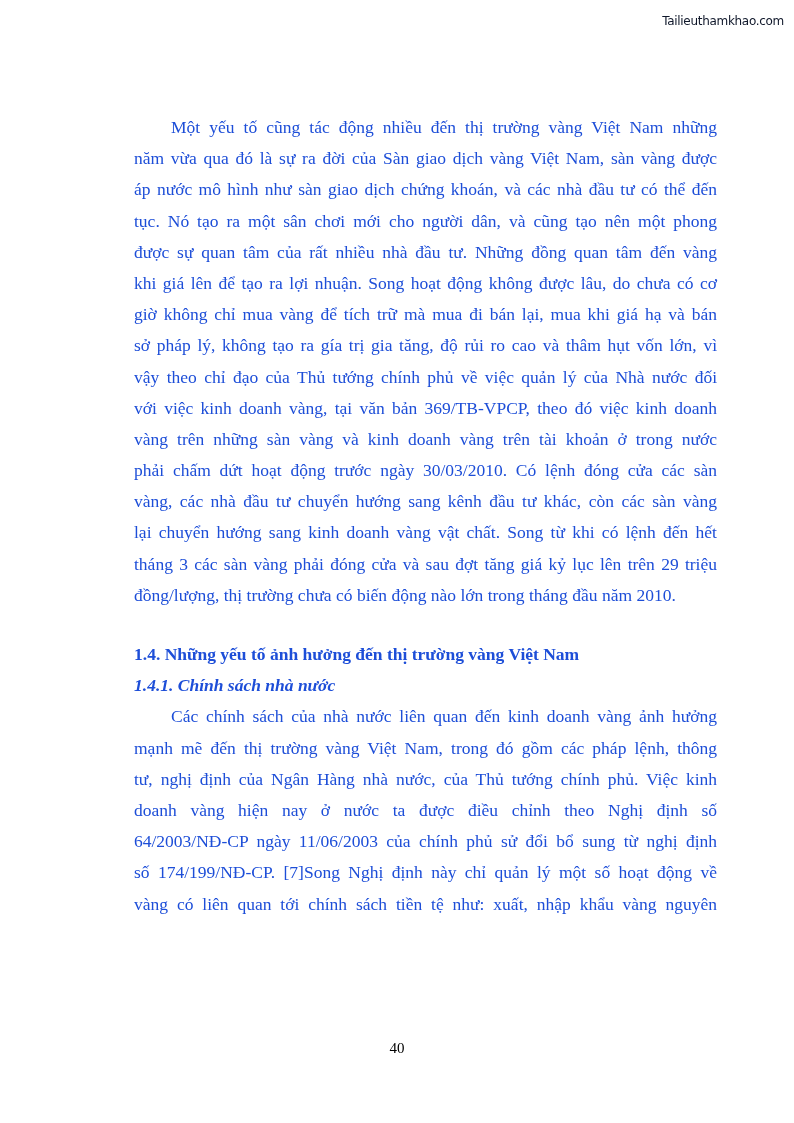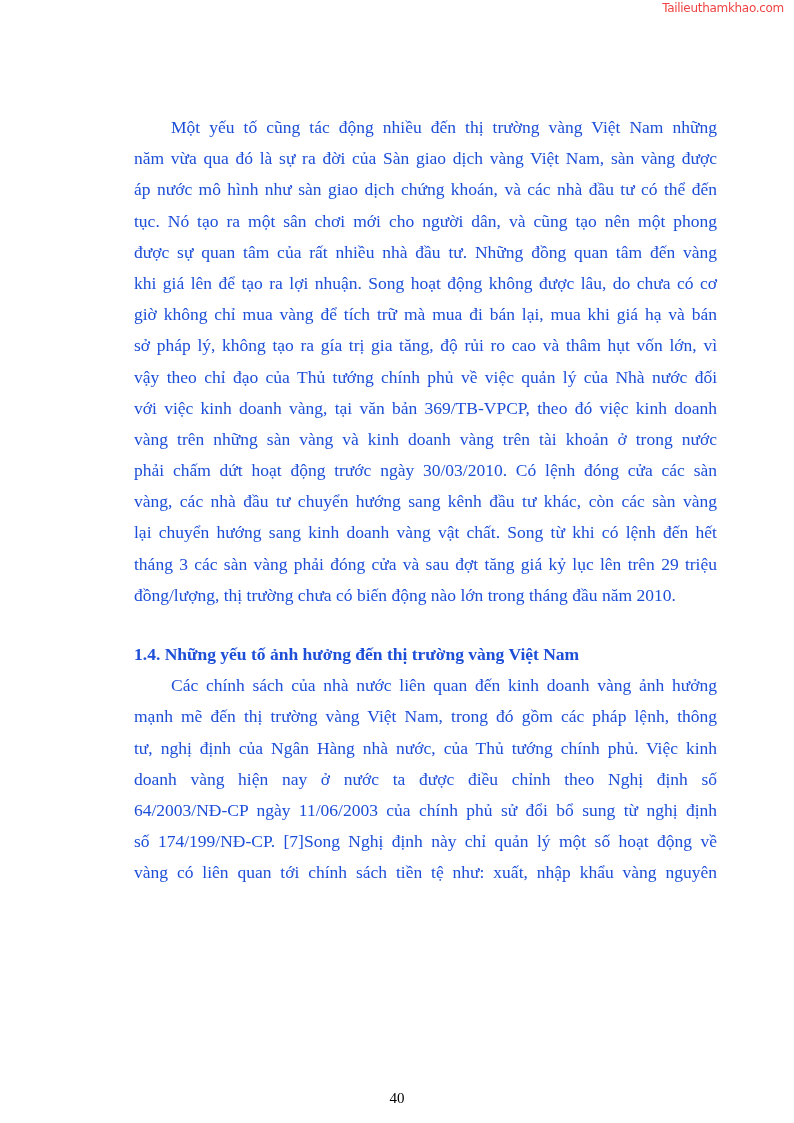"Tailieuthamkhao.com" .watermark { color: #ef4444 -> #0f172a; top: 1px -> 14px }
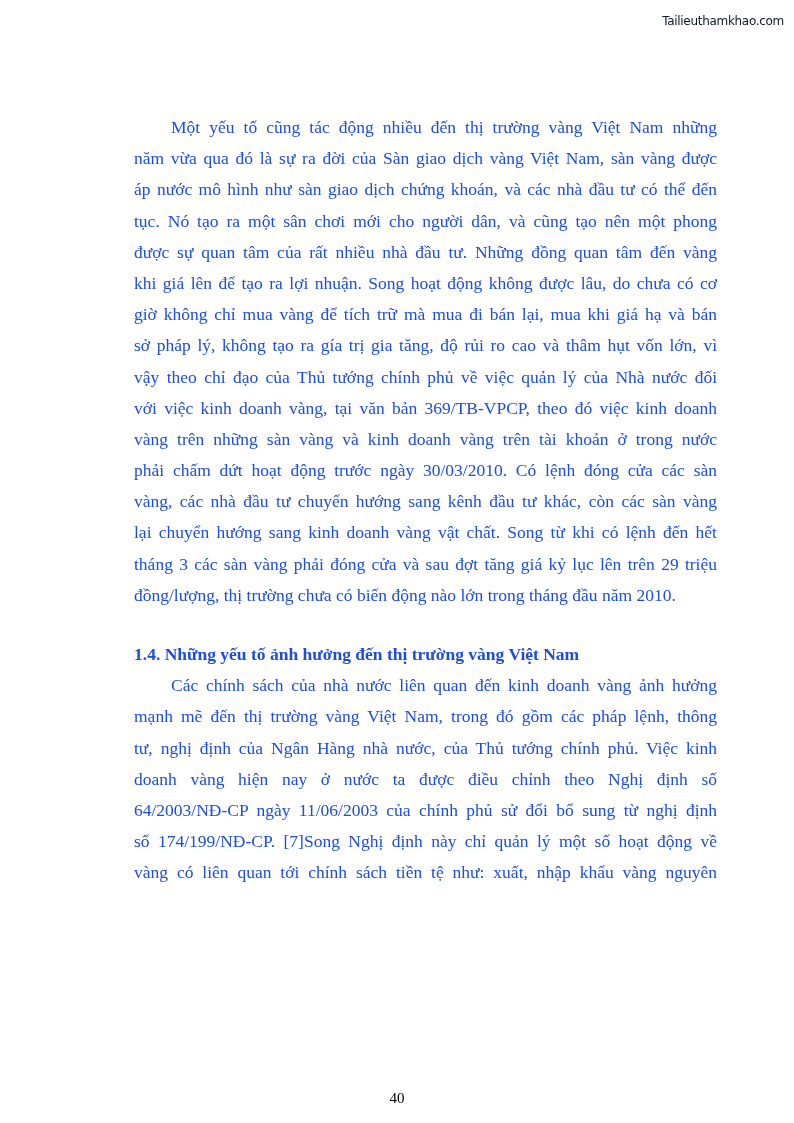"1.4.1. Chính sách nhà nước" div.line { html: none -> <div>1.4.1. Chính sách nhà nước</div> }
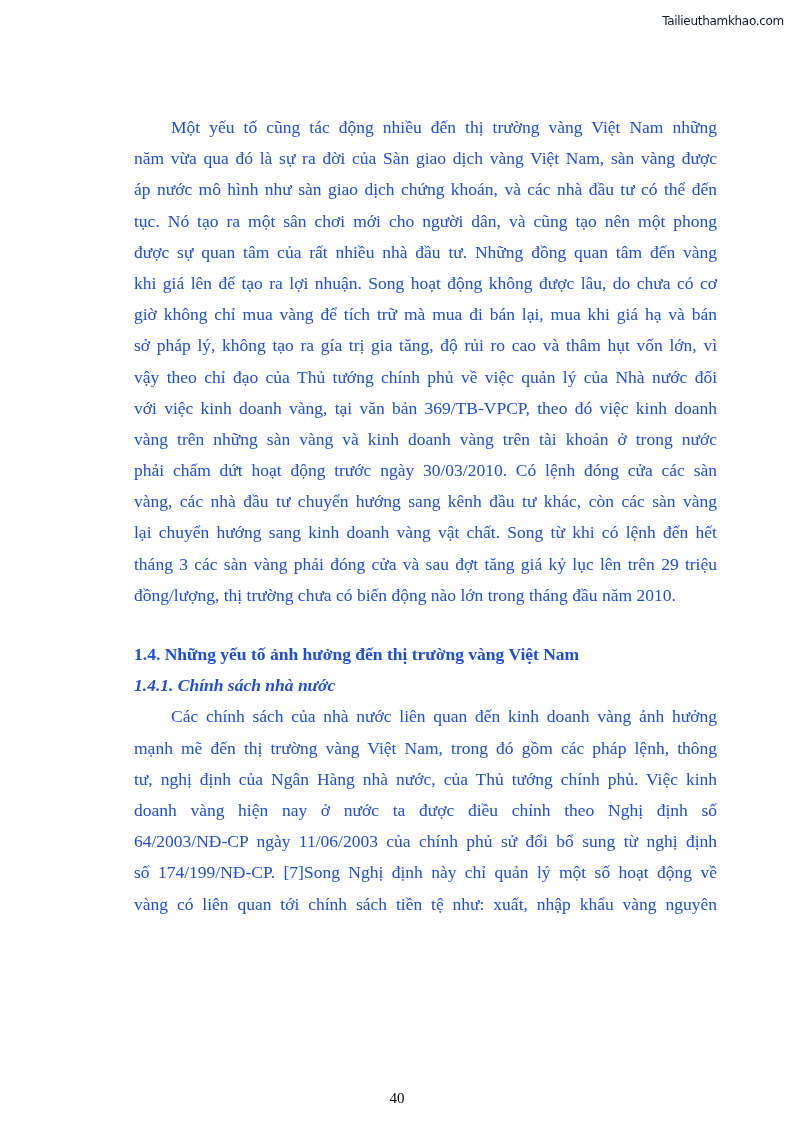"40" .page-number { top: 1090px -> 1040px }
